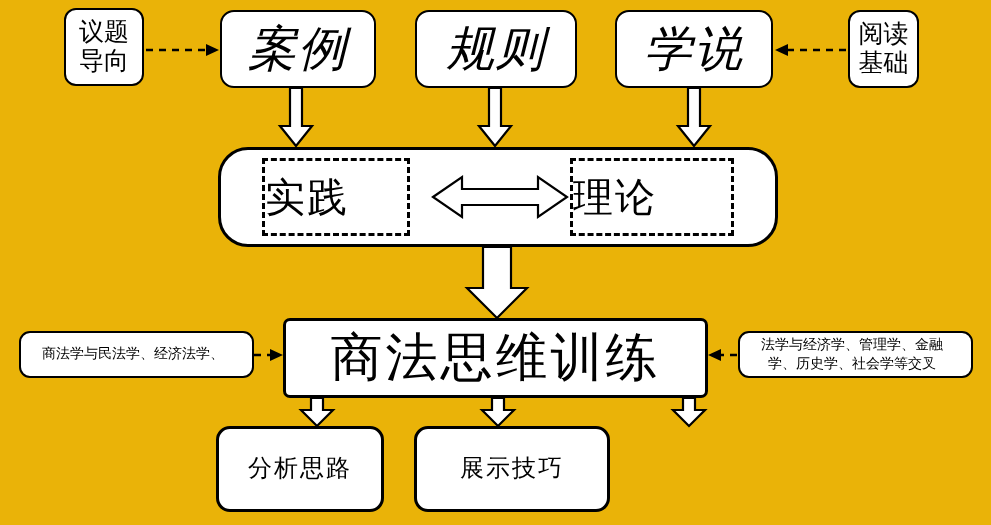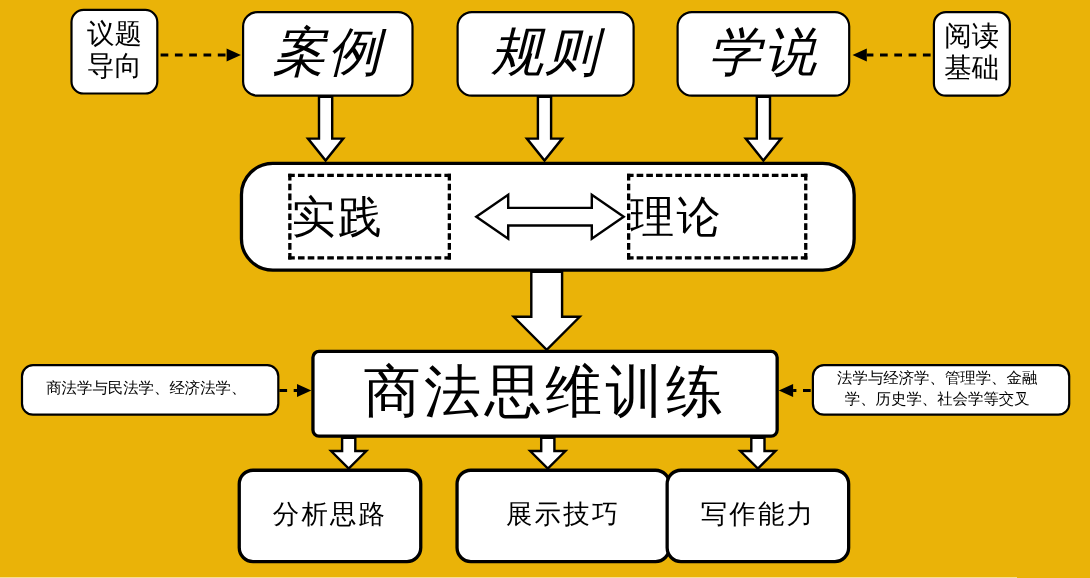"写作能力" div.node { html: <div> <span>写作能力</span> </div> -> none }
